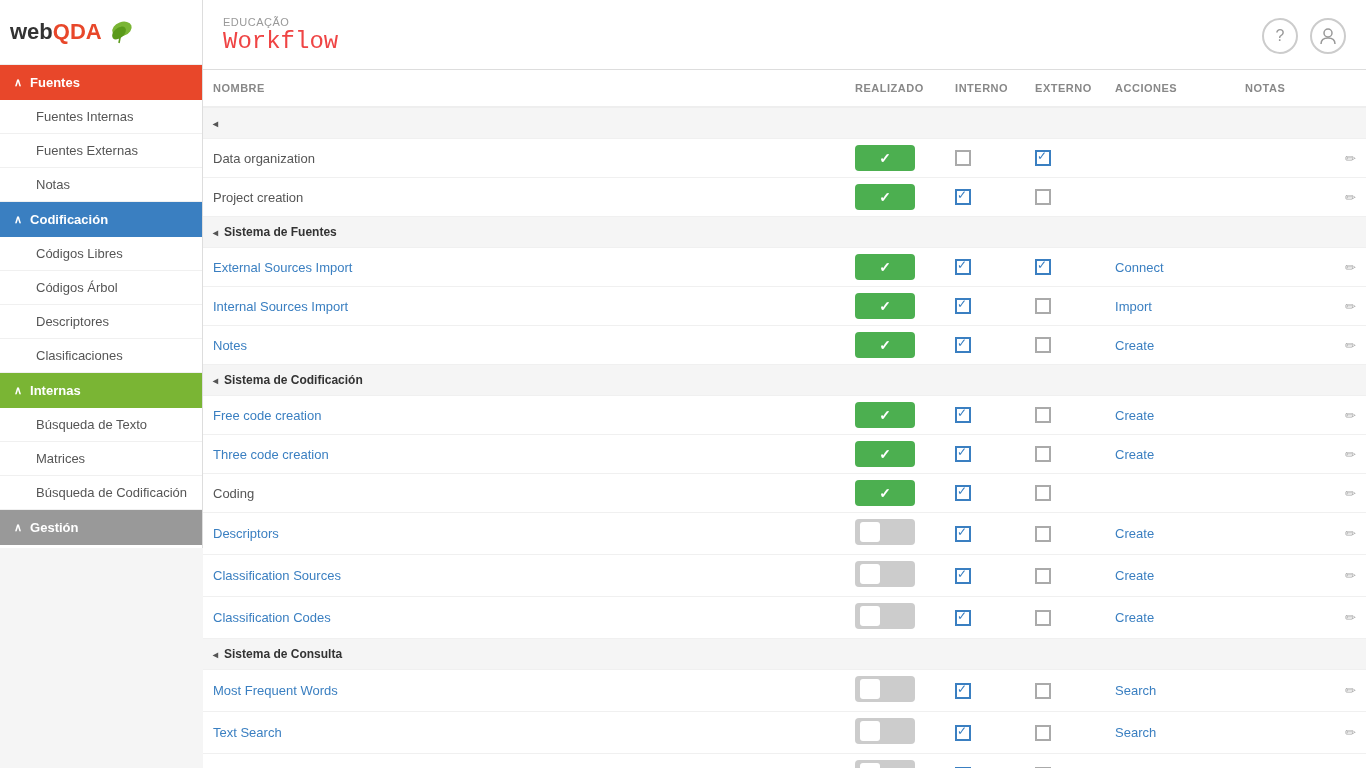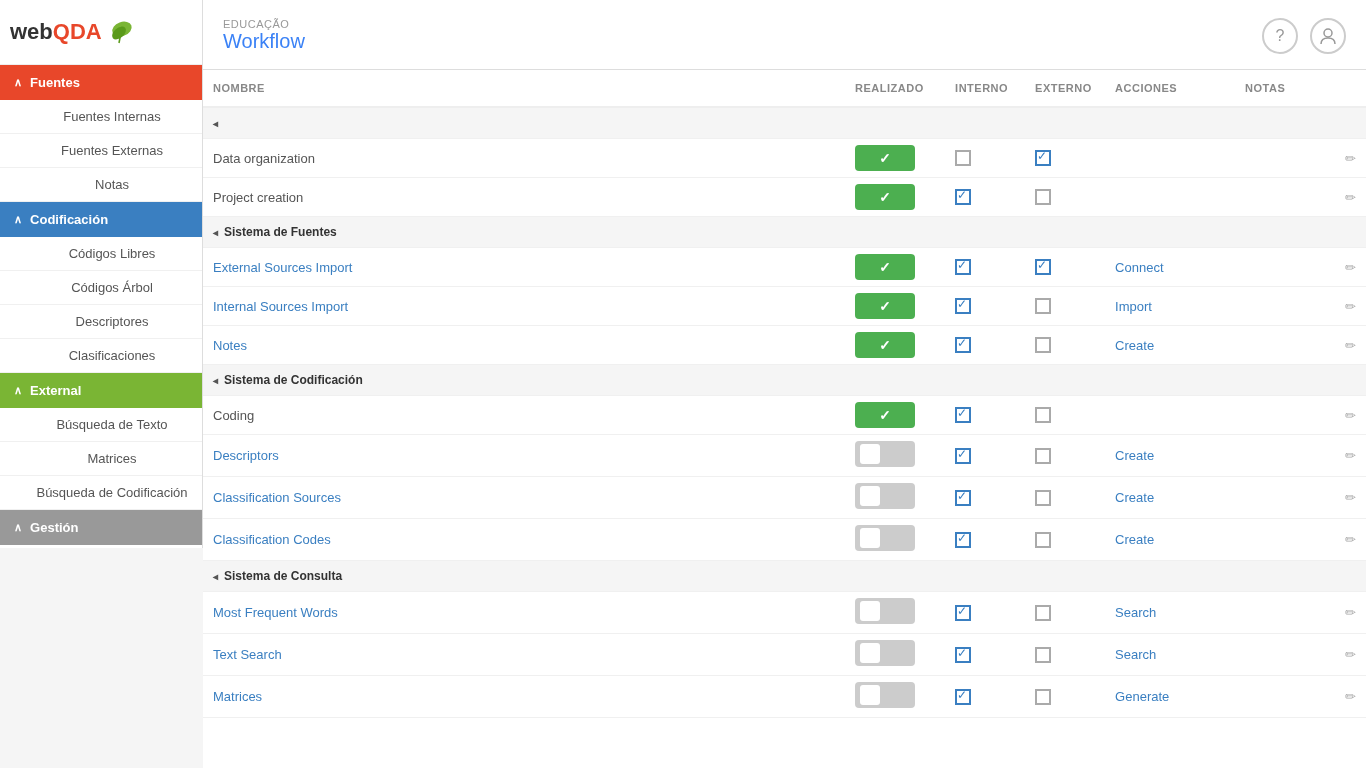"web" #sidebar { text-align: center -> none }
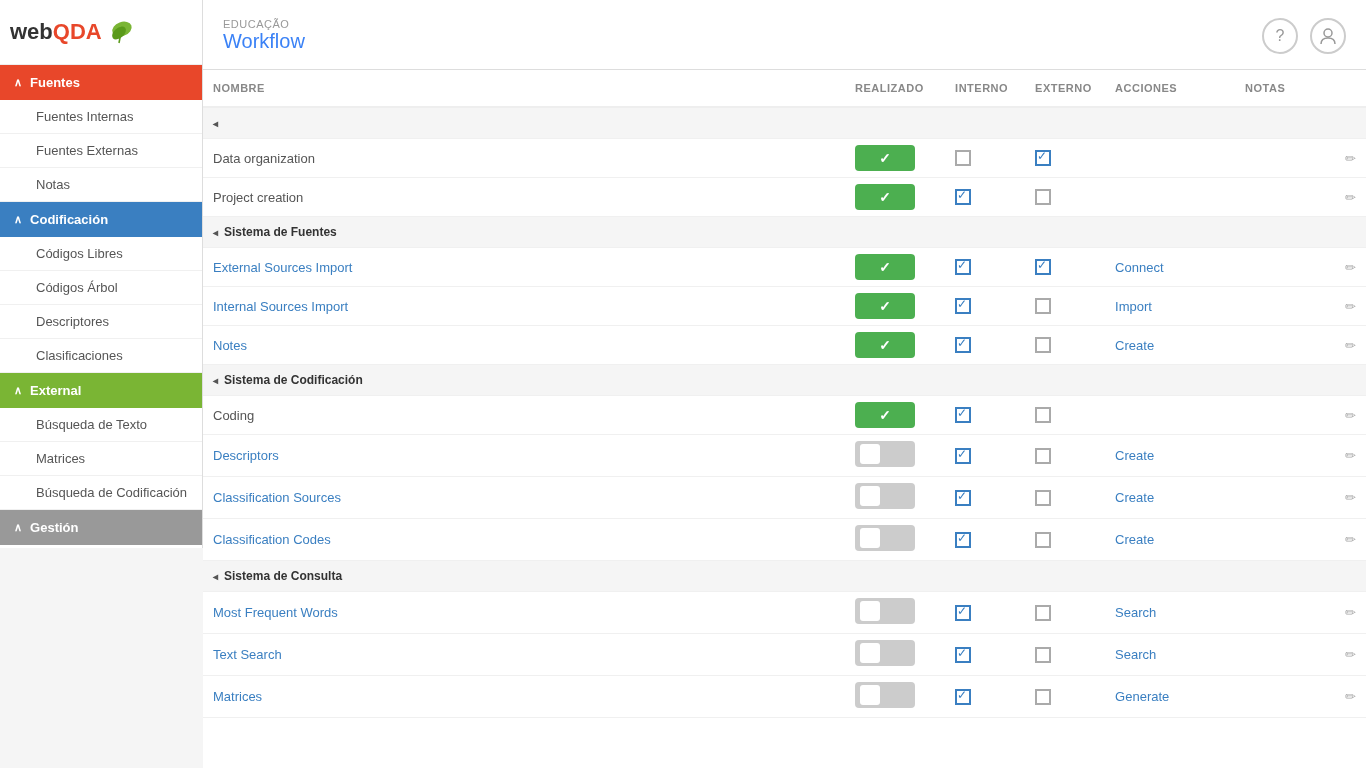"Workflow" .header-title { color: #3b82f6 -> #ef4444; font-family: none -> Liberation Mono, monospace; font-size: 20px -> 24px }
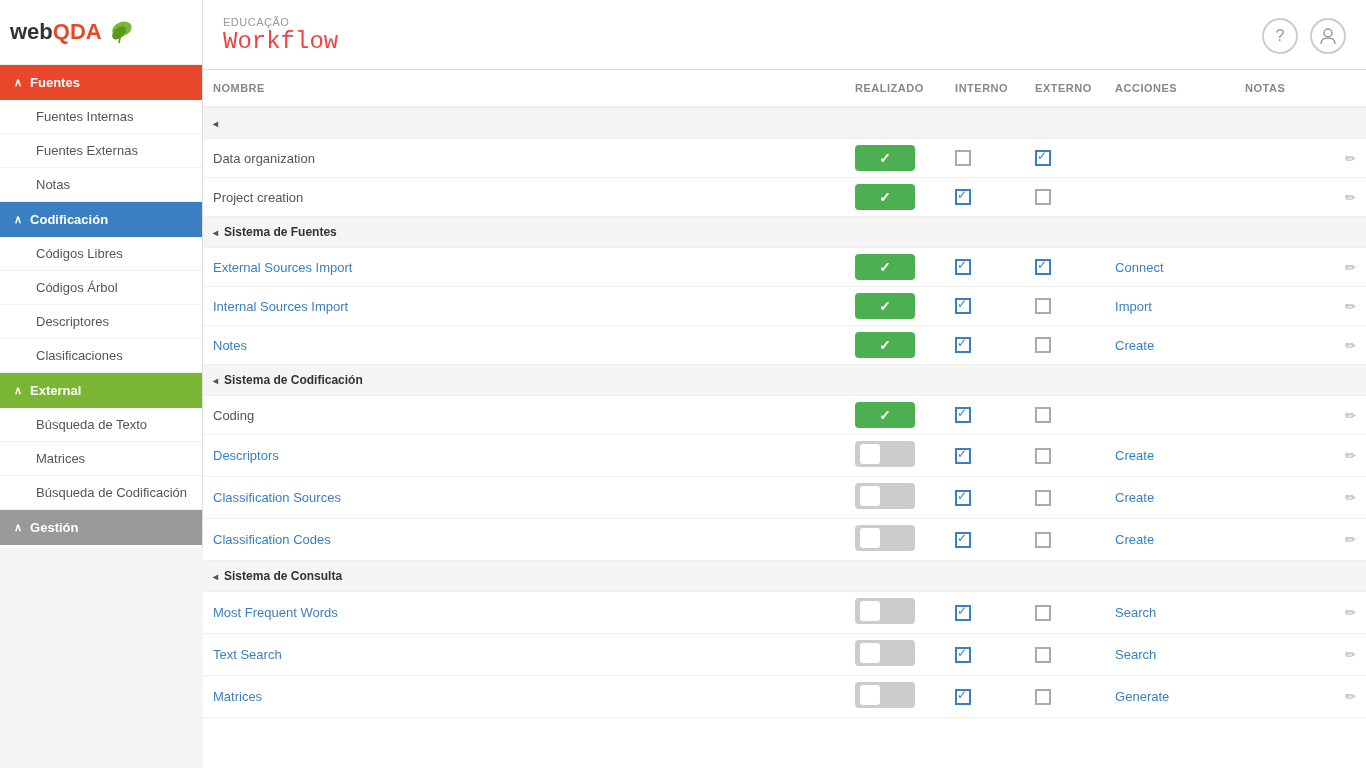"External" span { text: External -> Internas }
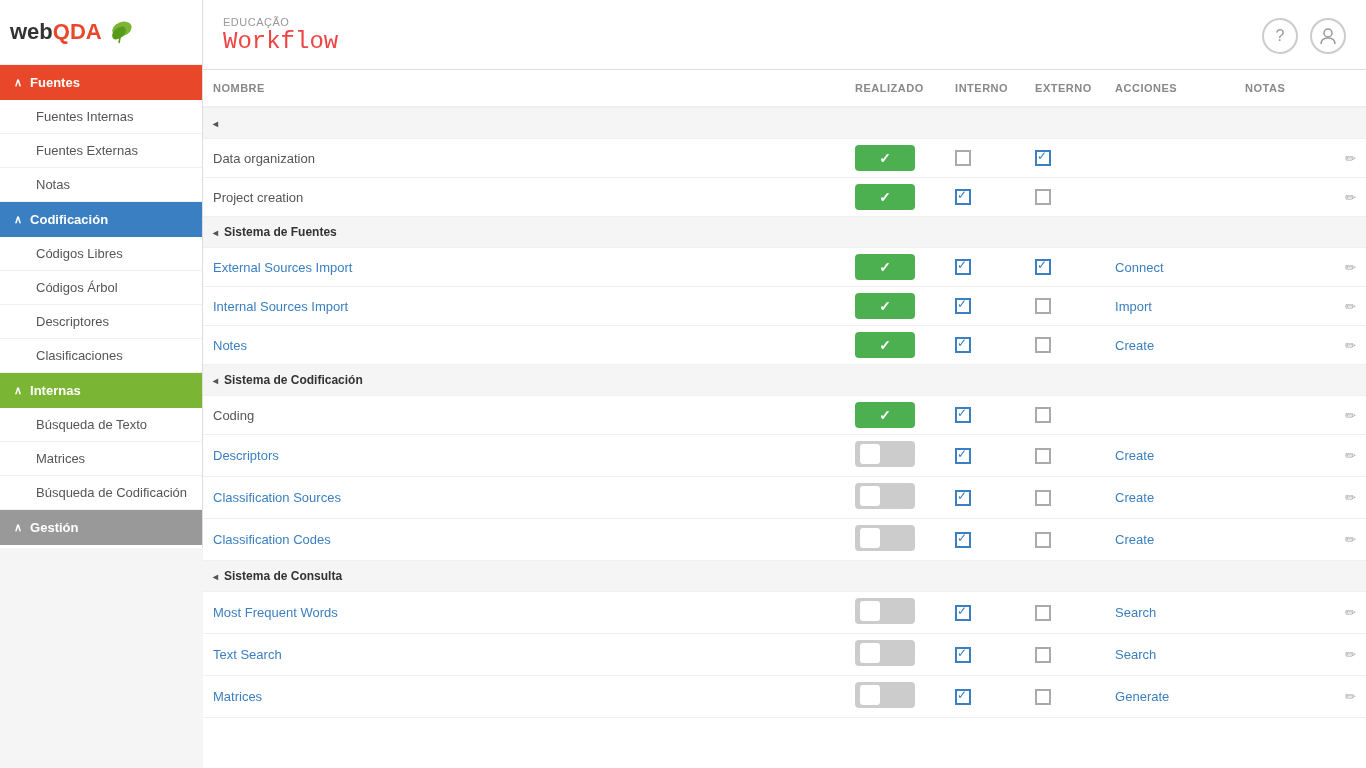"Free code creation" tr { html: none -> <tr> <td><span>Free code creation</span></td> <td><span></span></td> <td><span></span></td> <td><span></span></td> <td><span>Create</span></td> <td></td> <td><span>✏</span></td> </tr> }
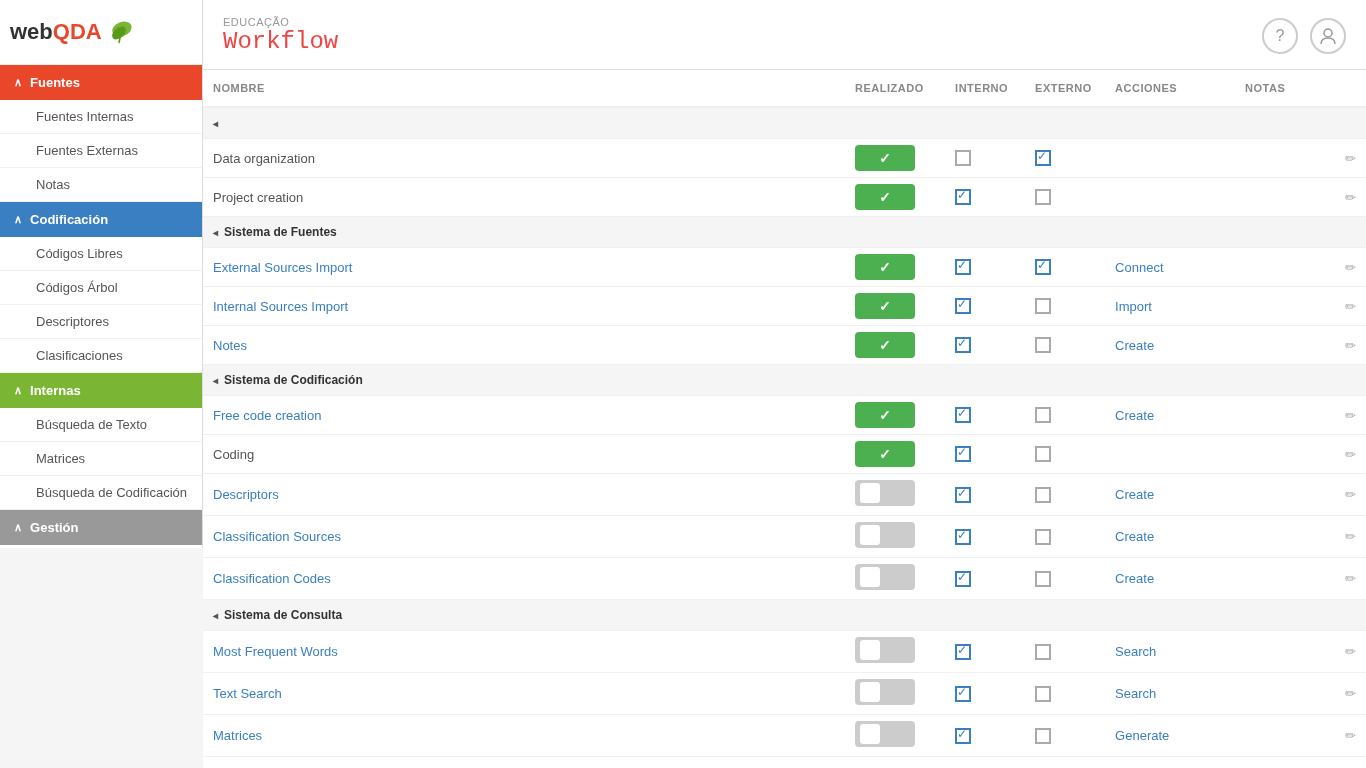"Three code creation" tr { html: none -> <tr> <td><span>Three code creation</span></td> <td><span></span></td> <td><span></span></td> <td><span></span></td> <td><span>Create</span></td> <td></td> <td><span>✏</span></td> </tr> }
